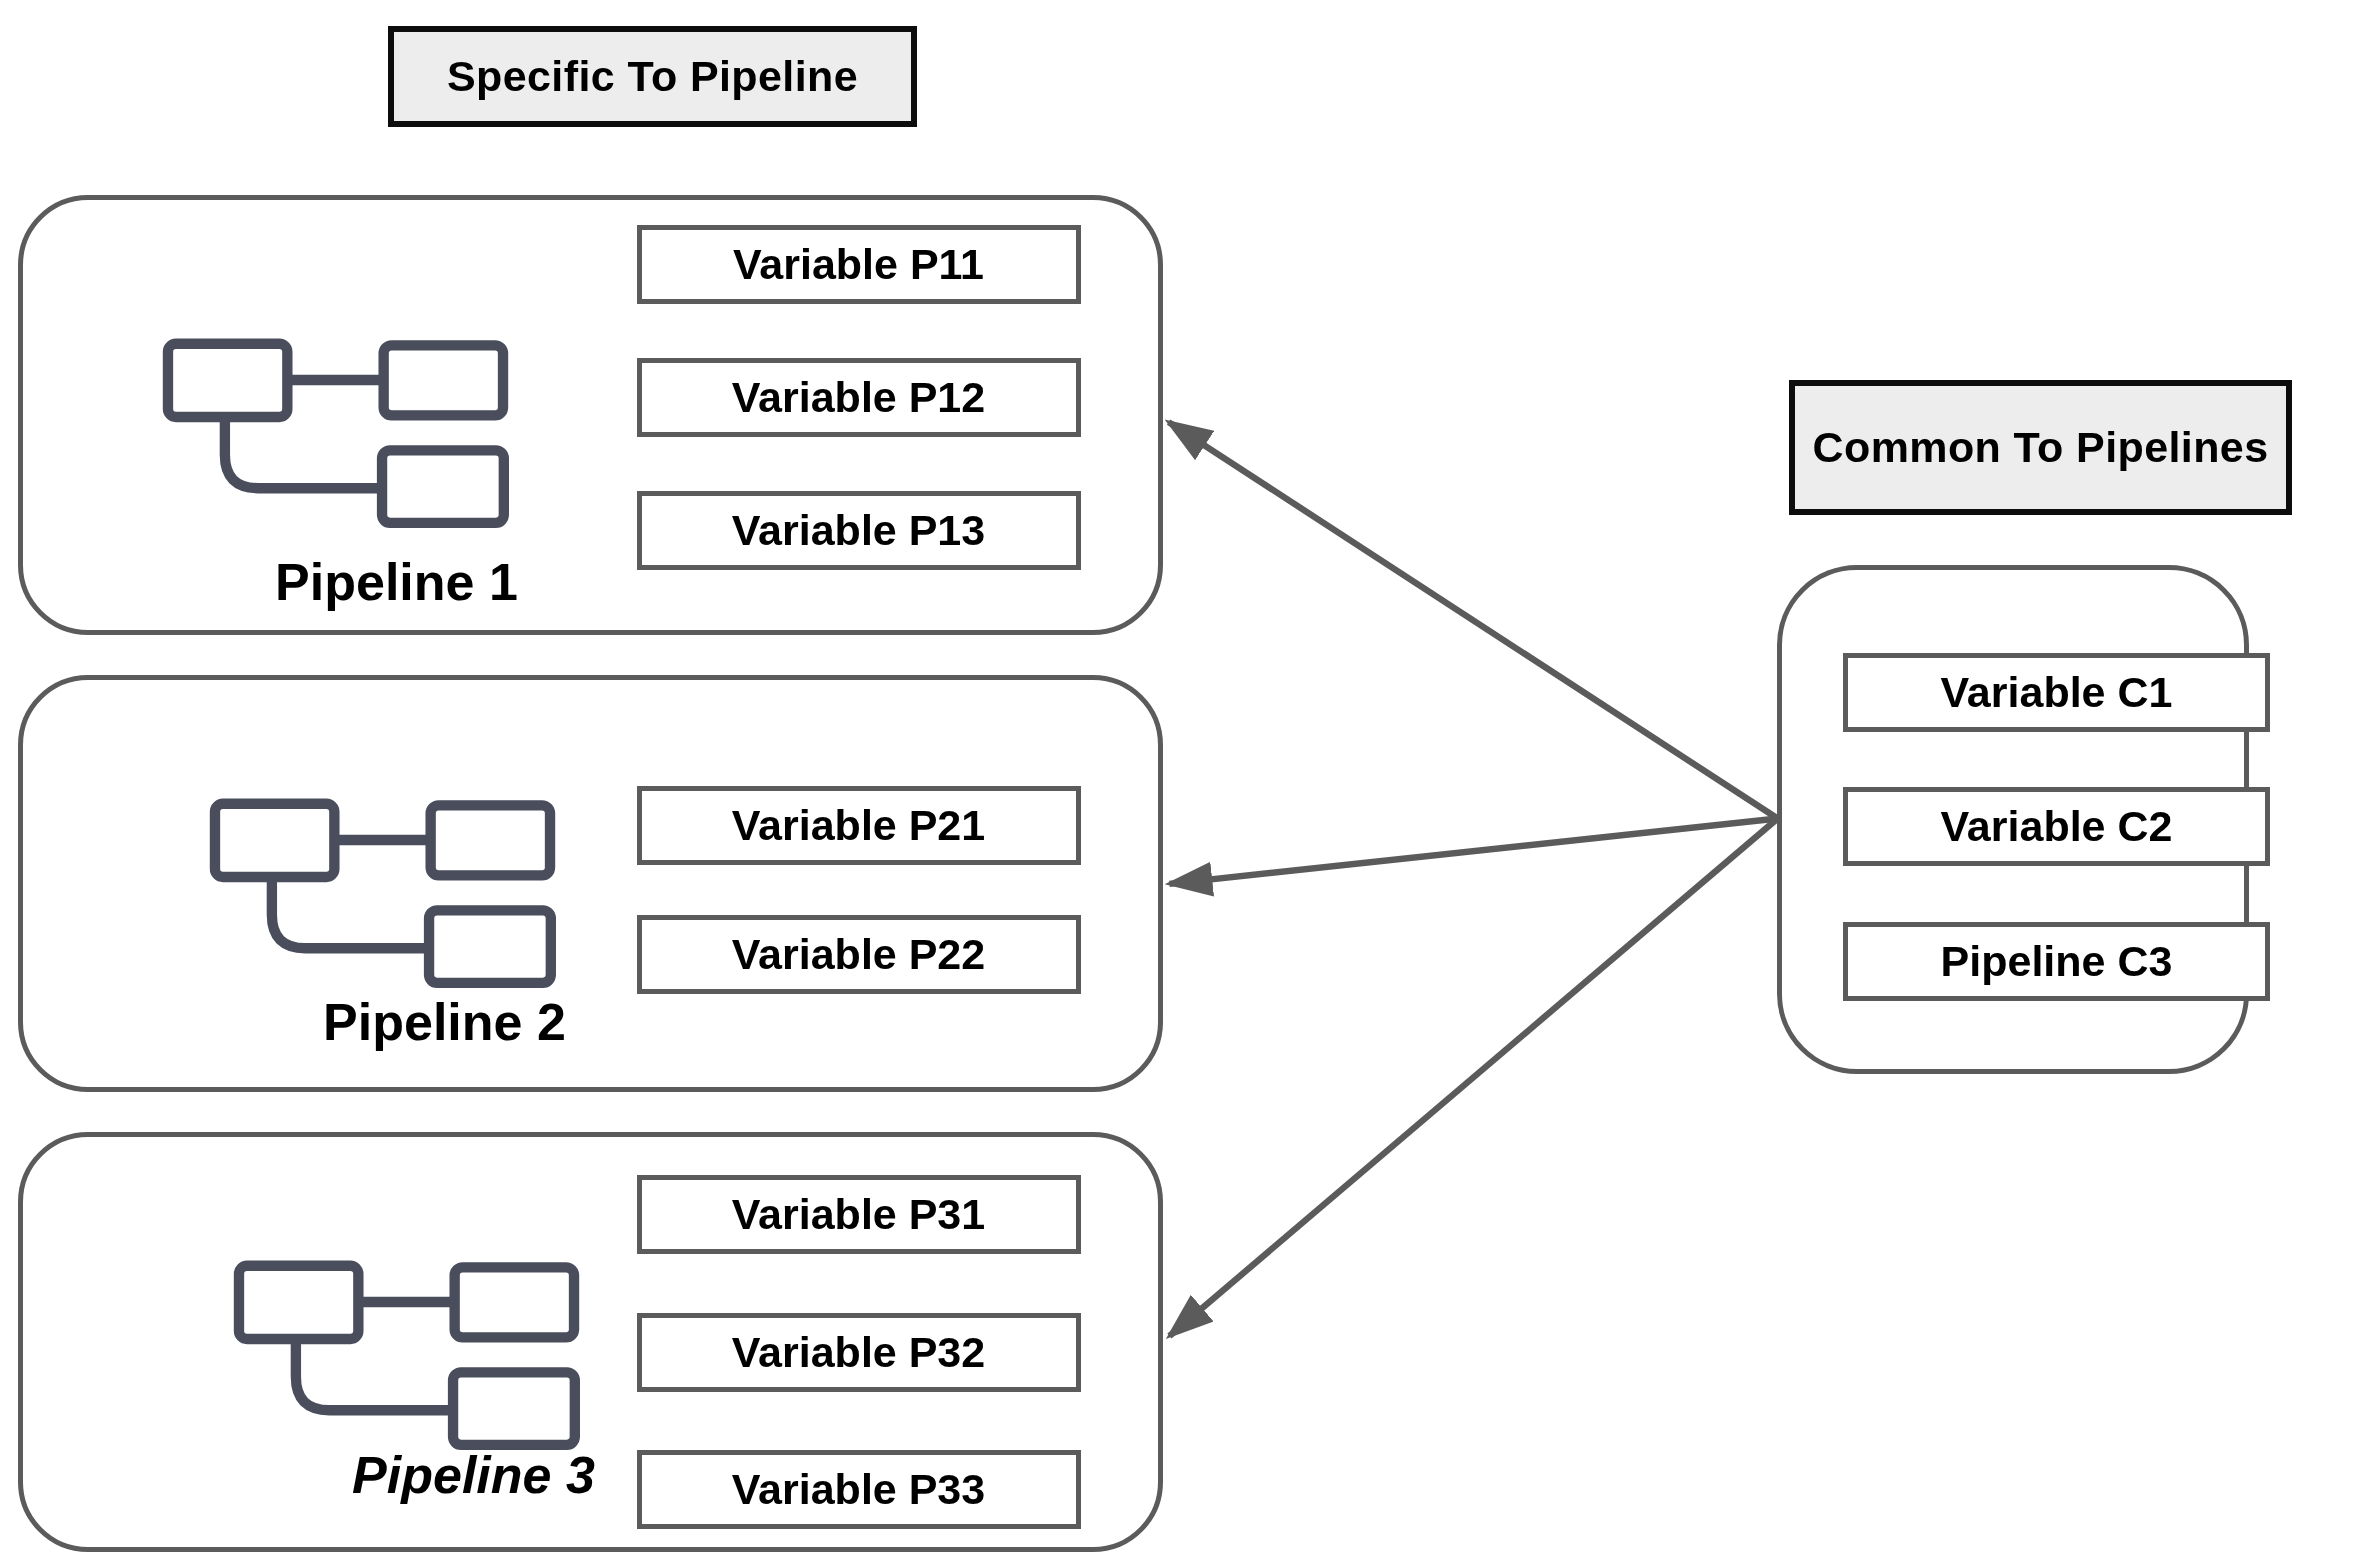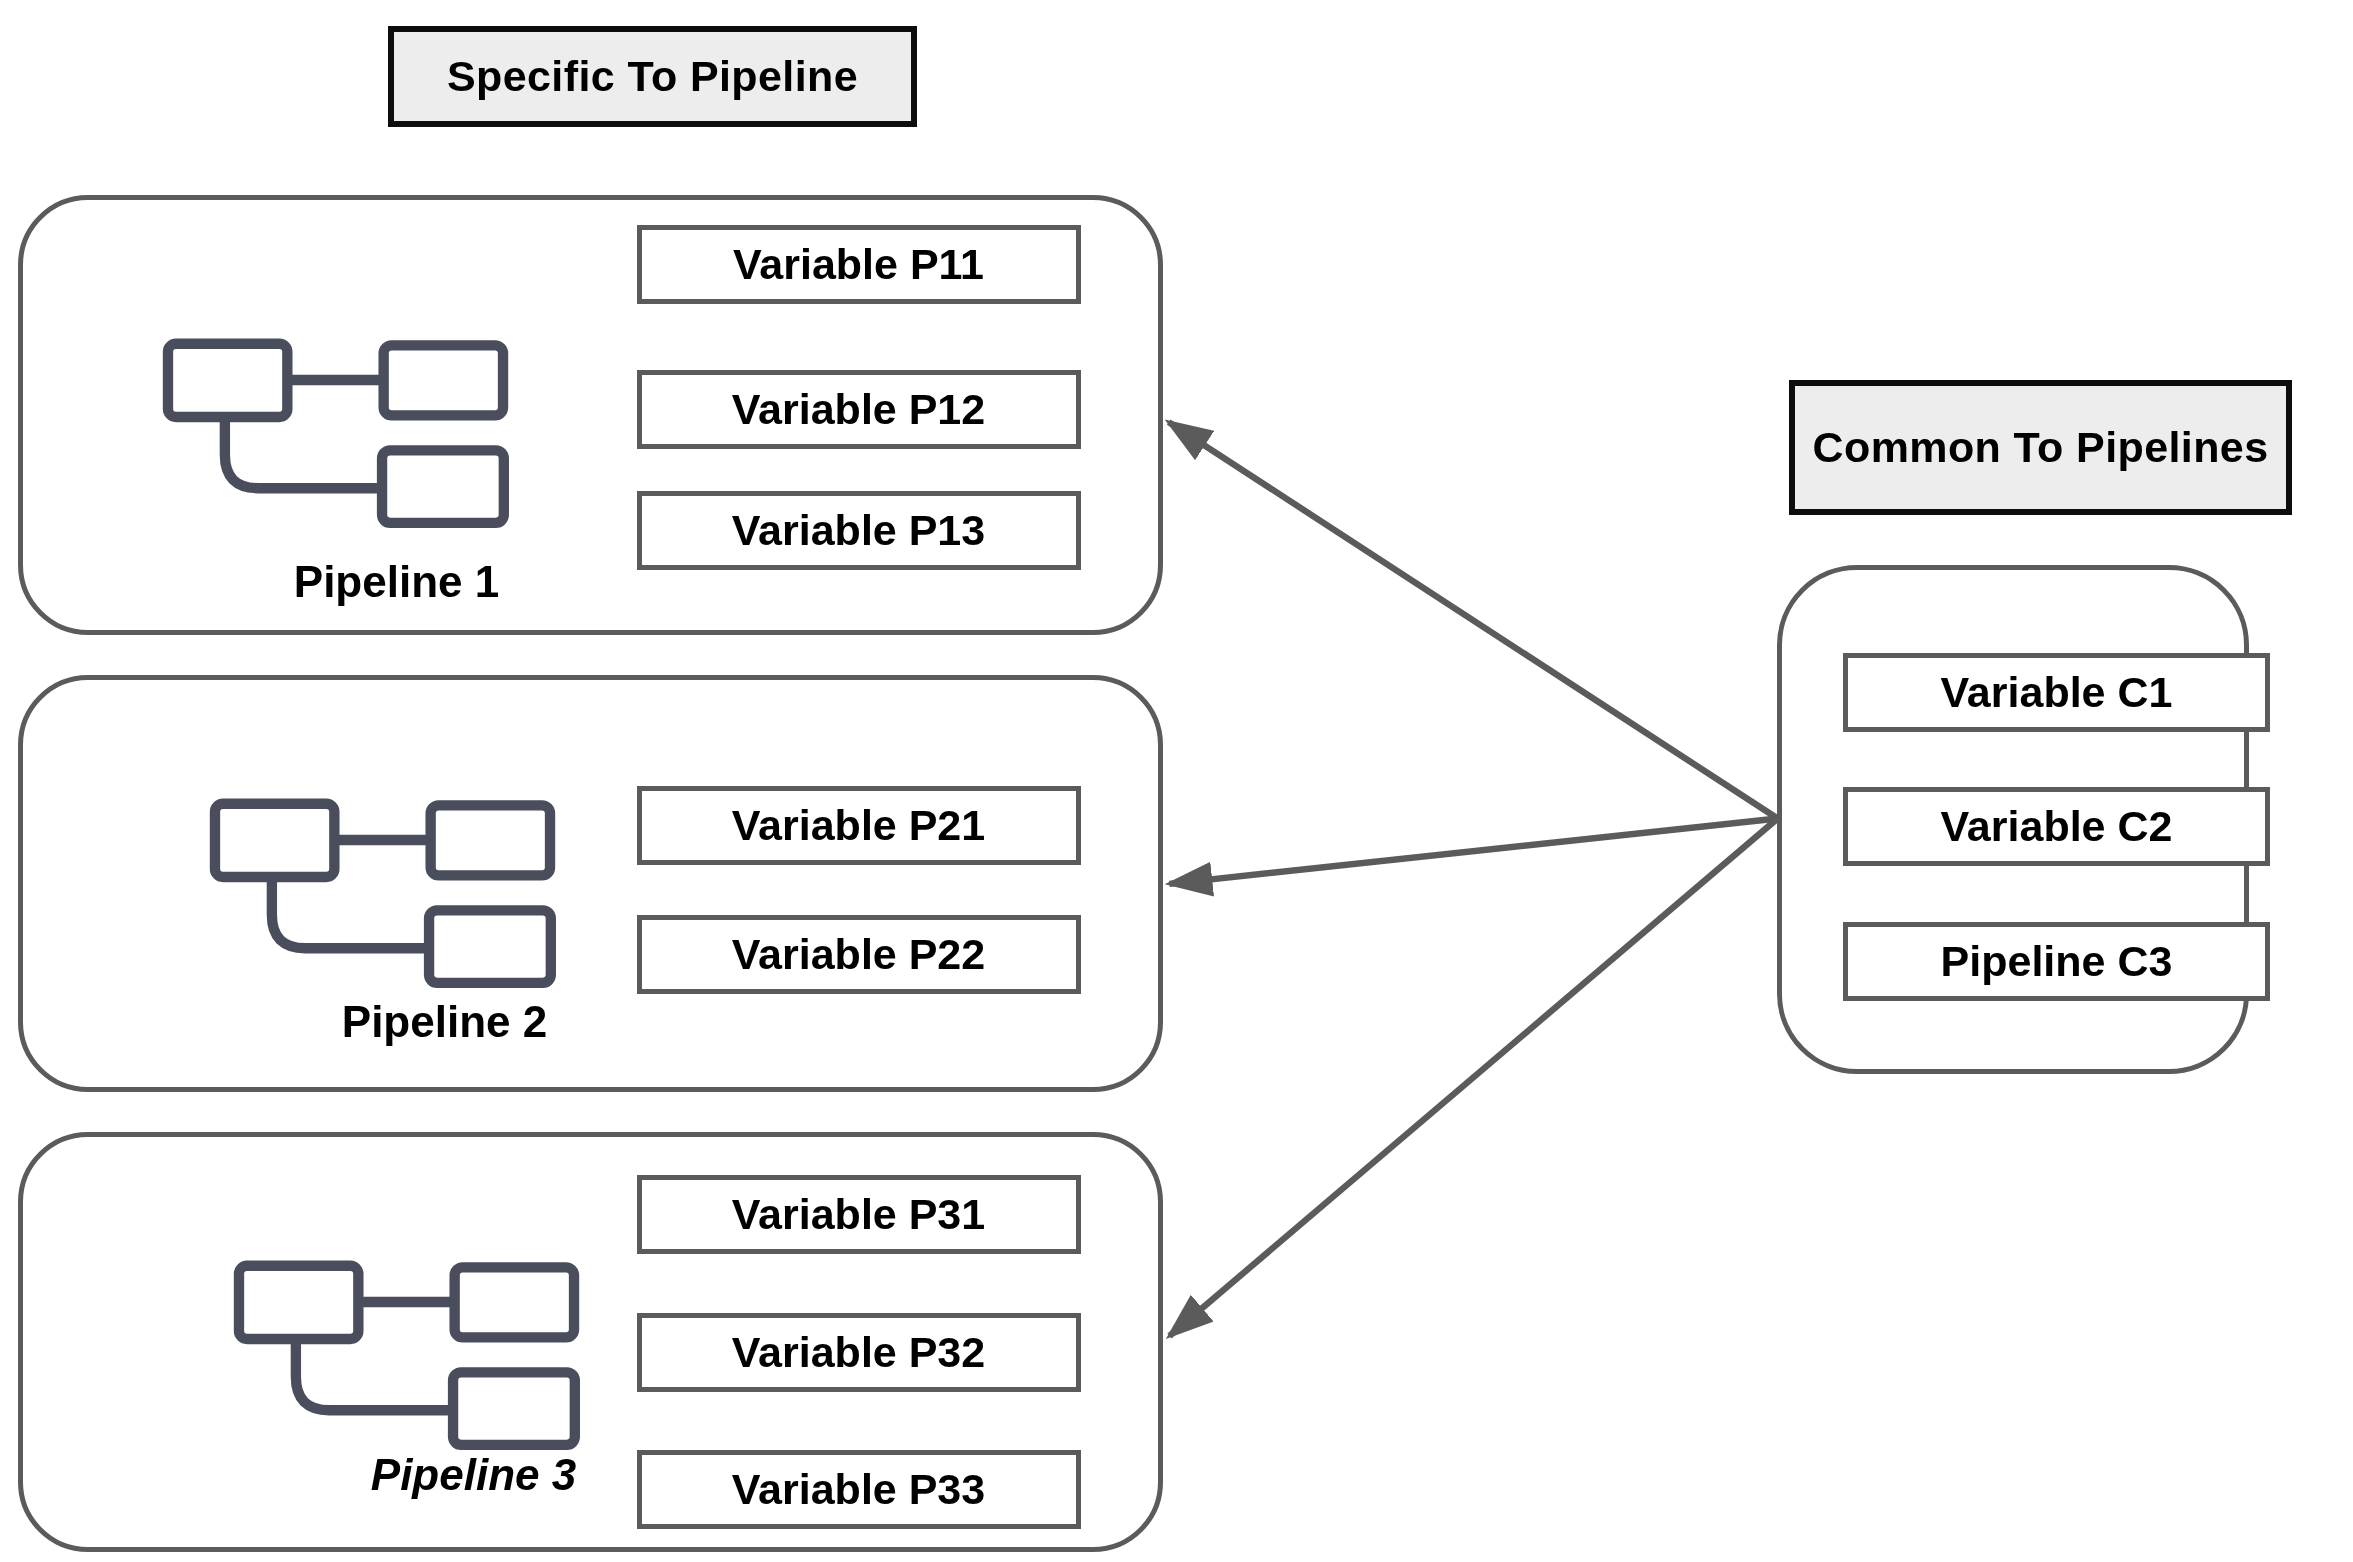"Variable P12" div.var-box { margin-top: 12px -> none }
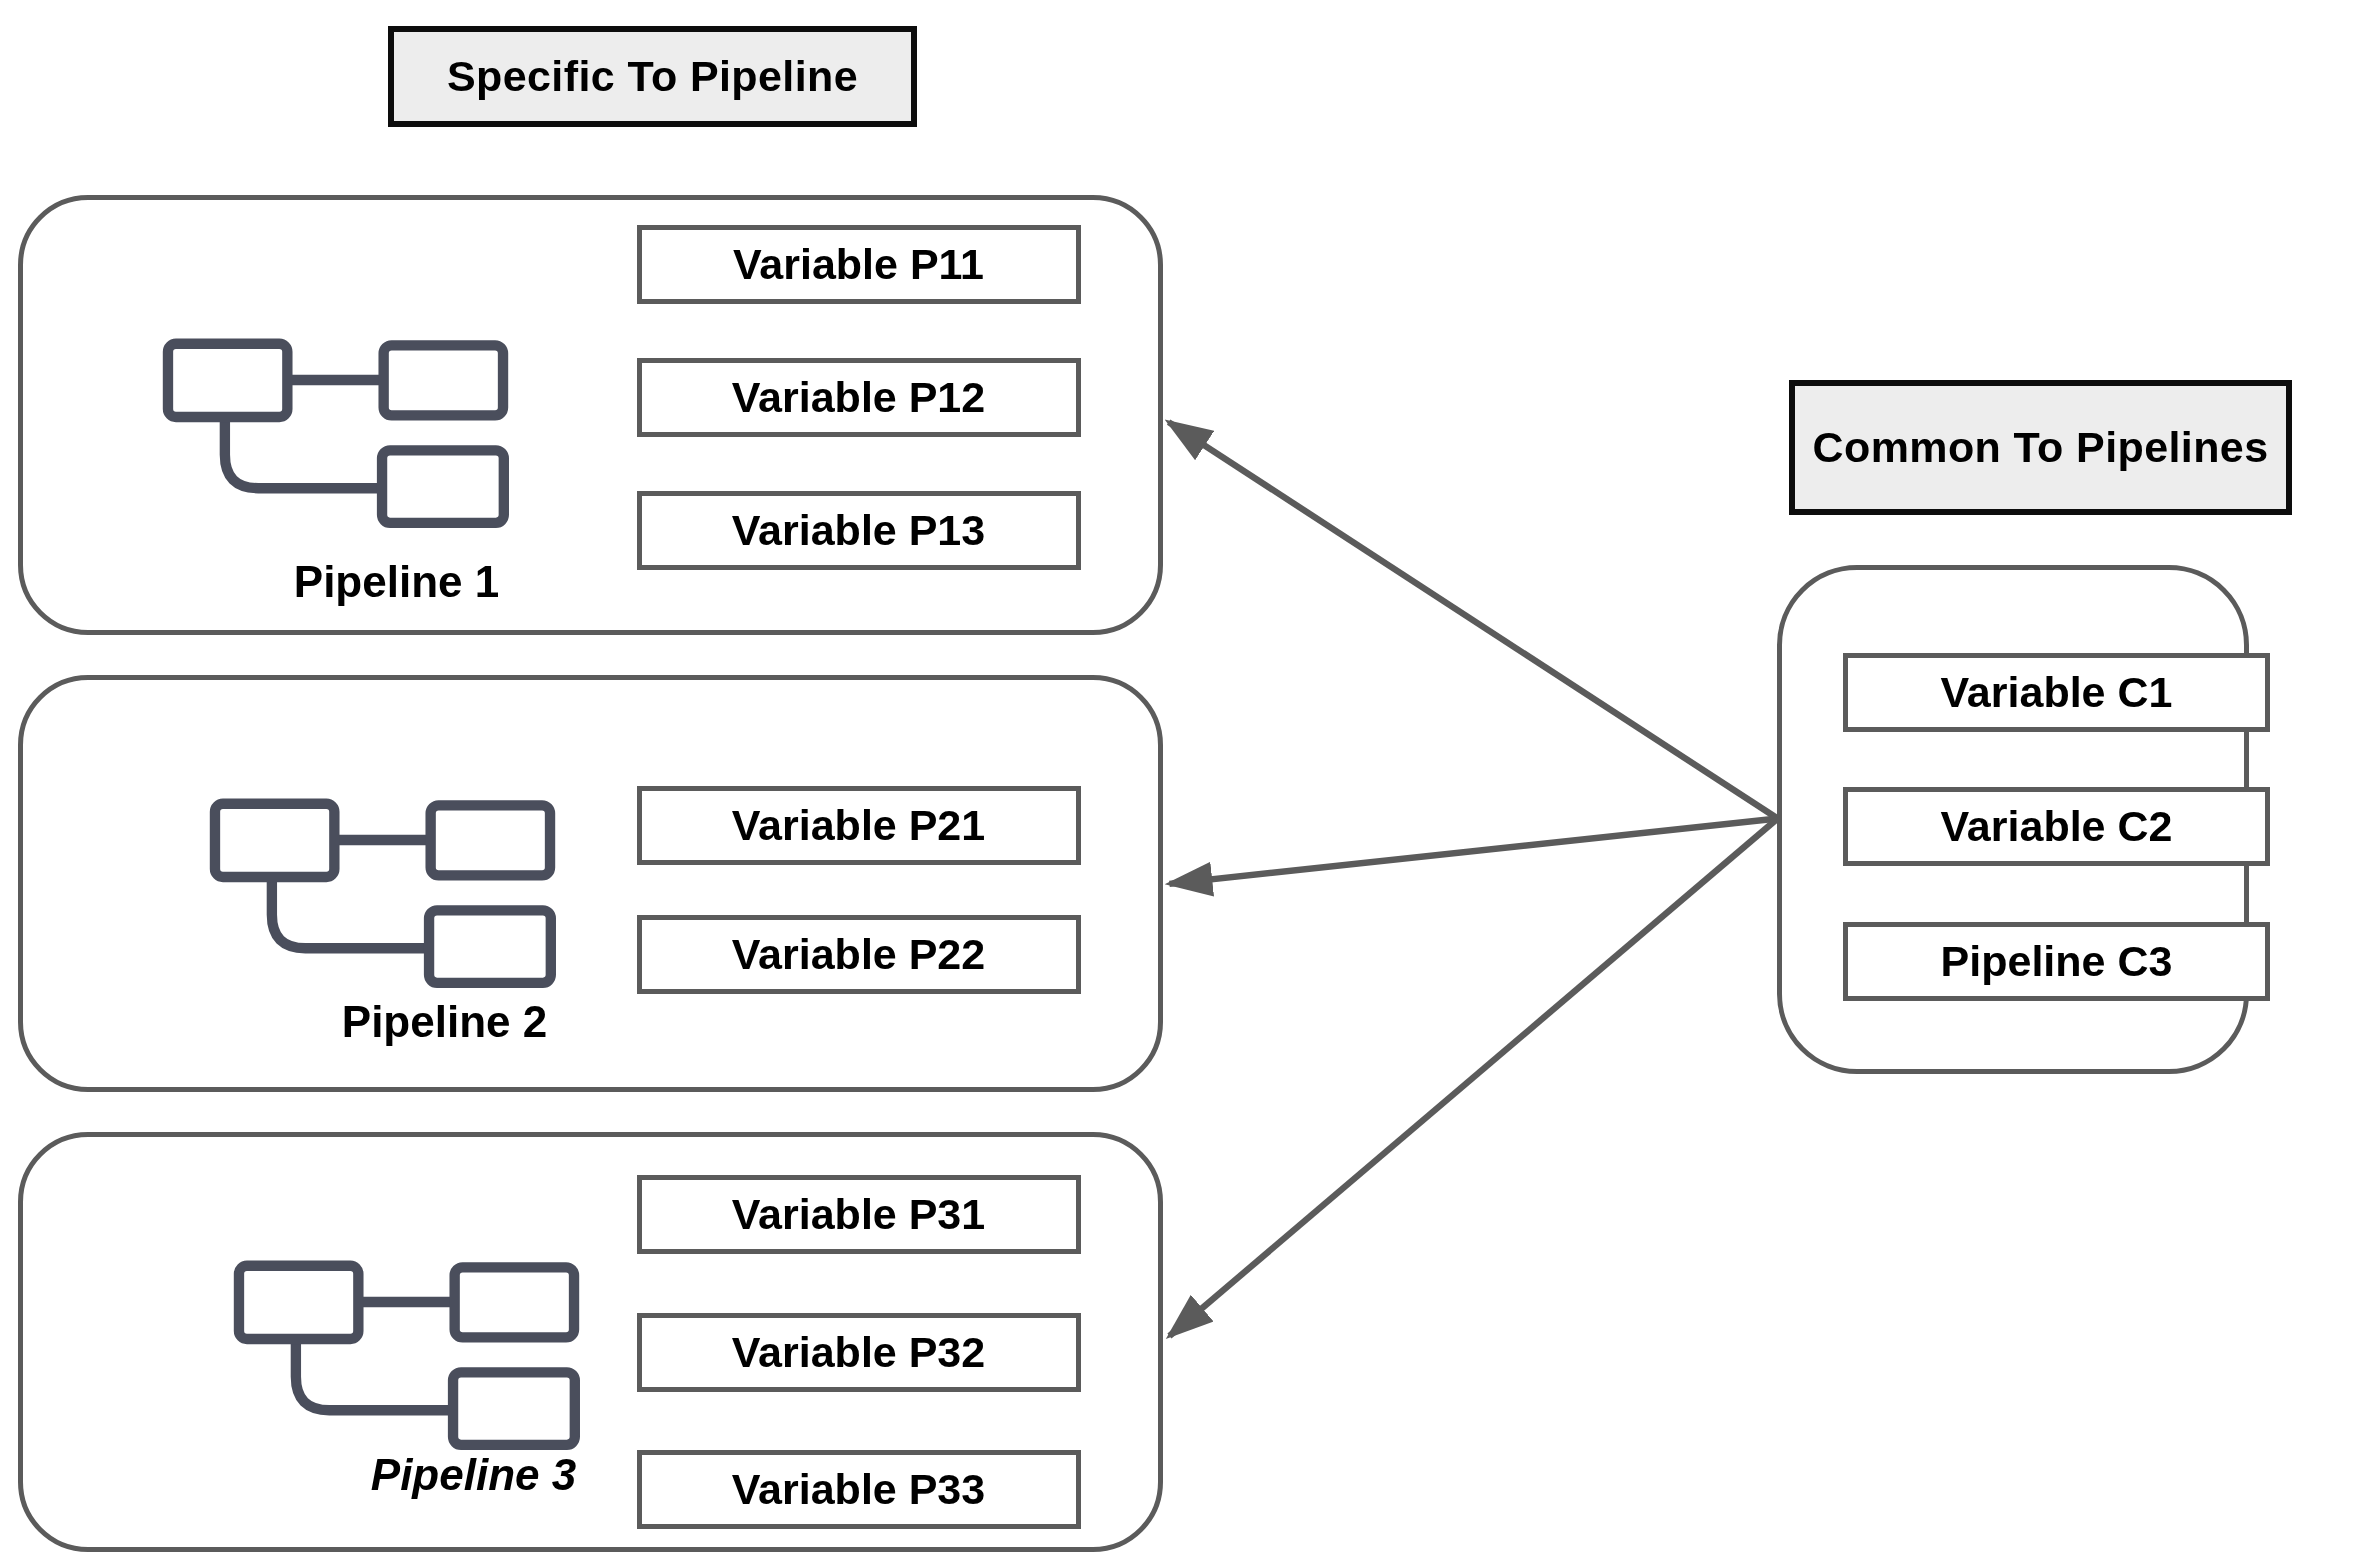"Pipeline 1" .pipe-label { font-size: 44px -> 52px }
